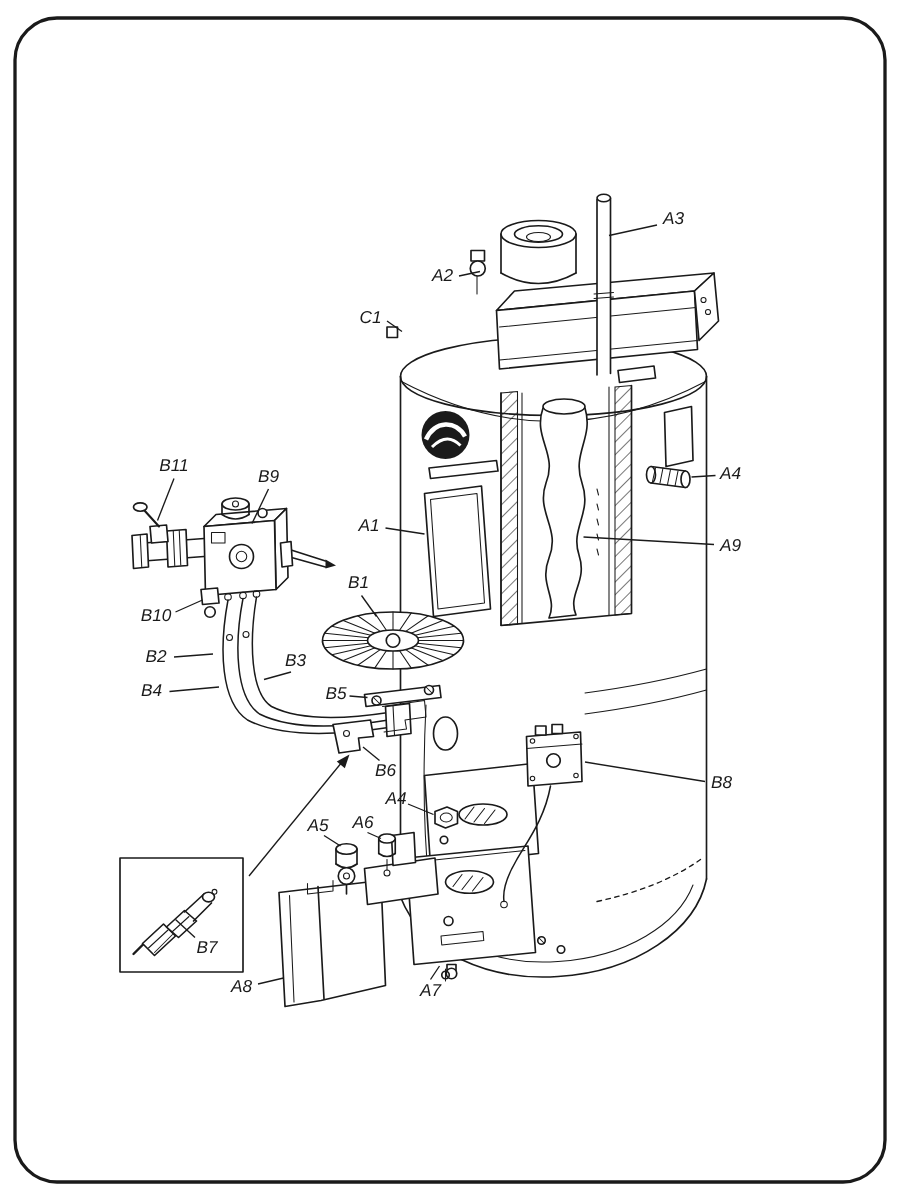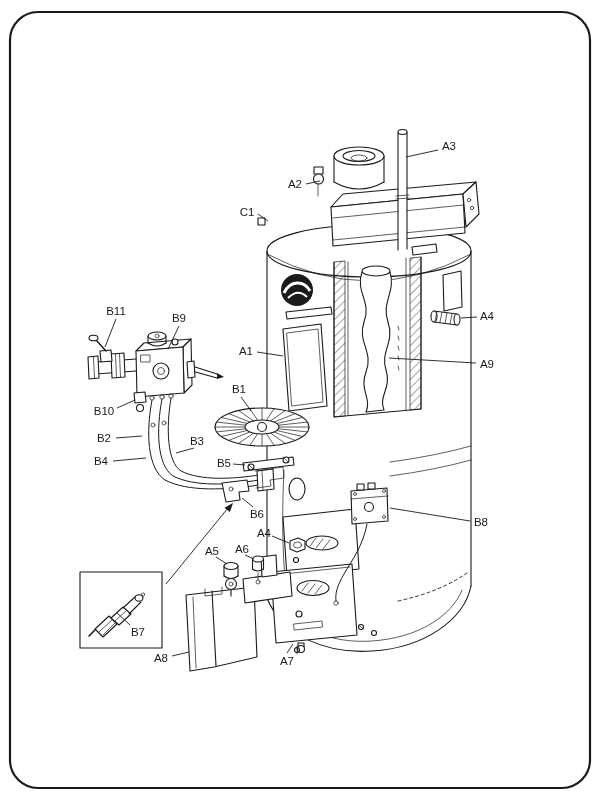"A3" .page { font-style: none -> italic }
